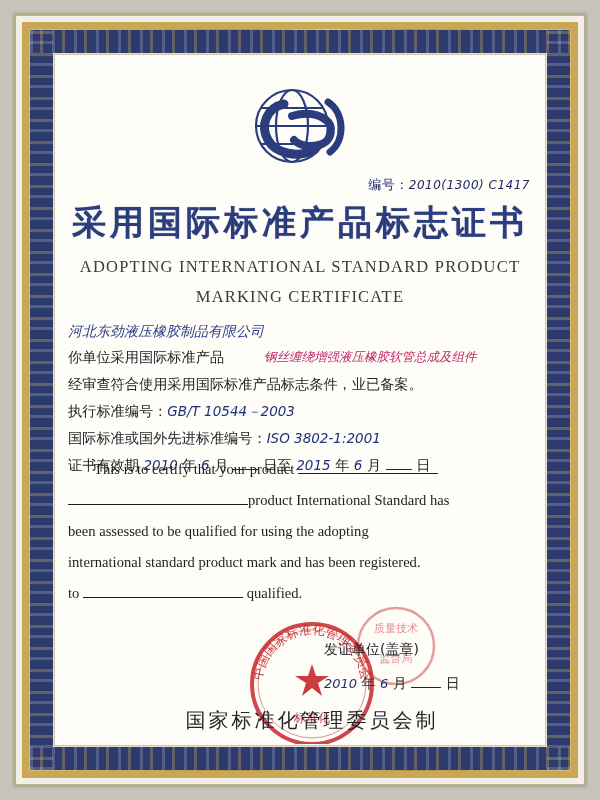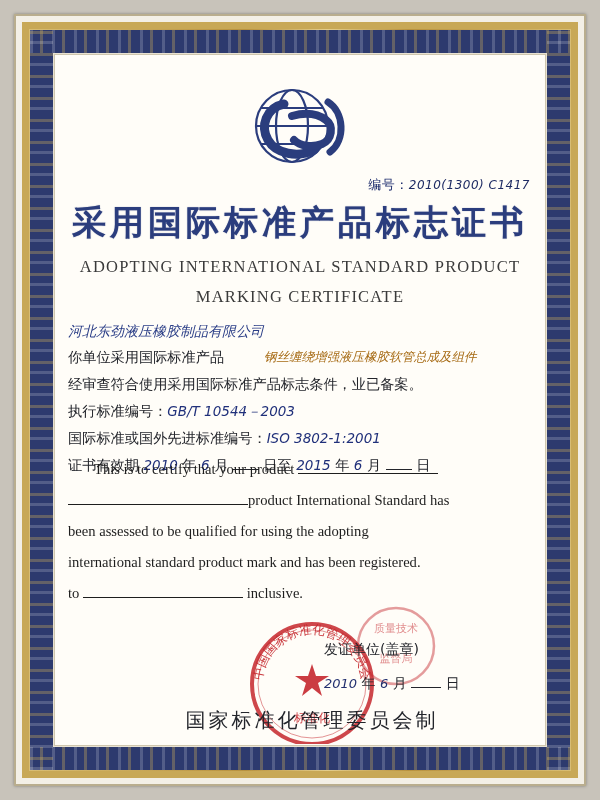"钢丝缠绕增强液压橡胶软管总成及组件" .hand-scrawl { color: #a16207 -> #be185d }
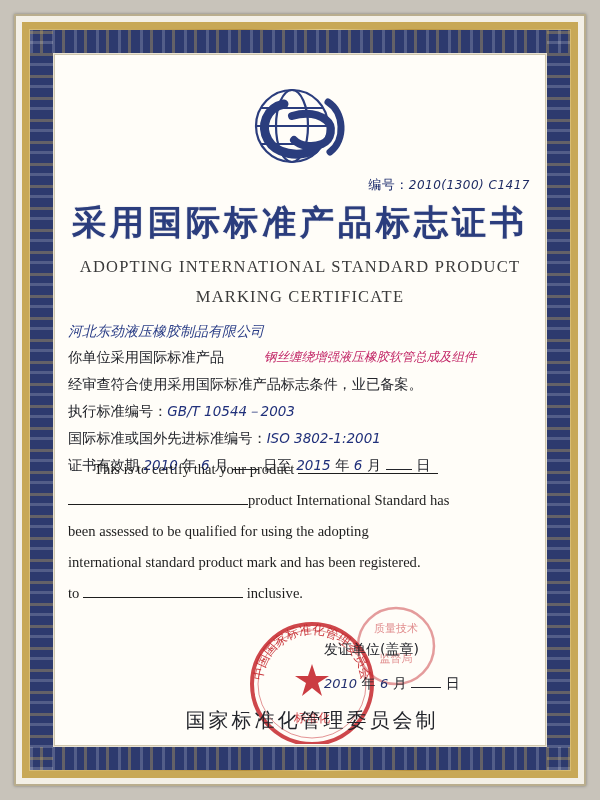"inclusive." span { text: inclusive -> qualified }
